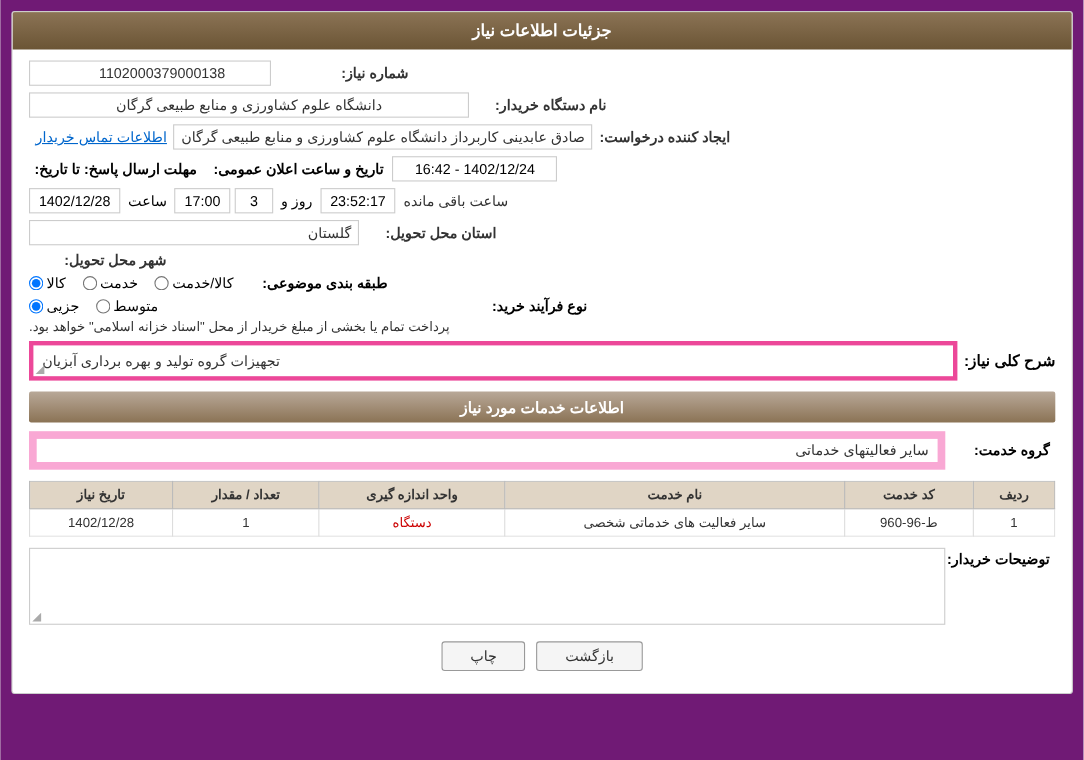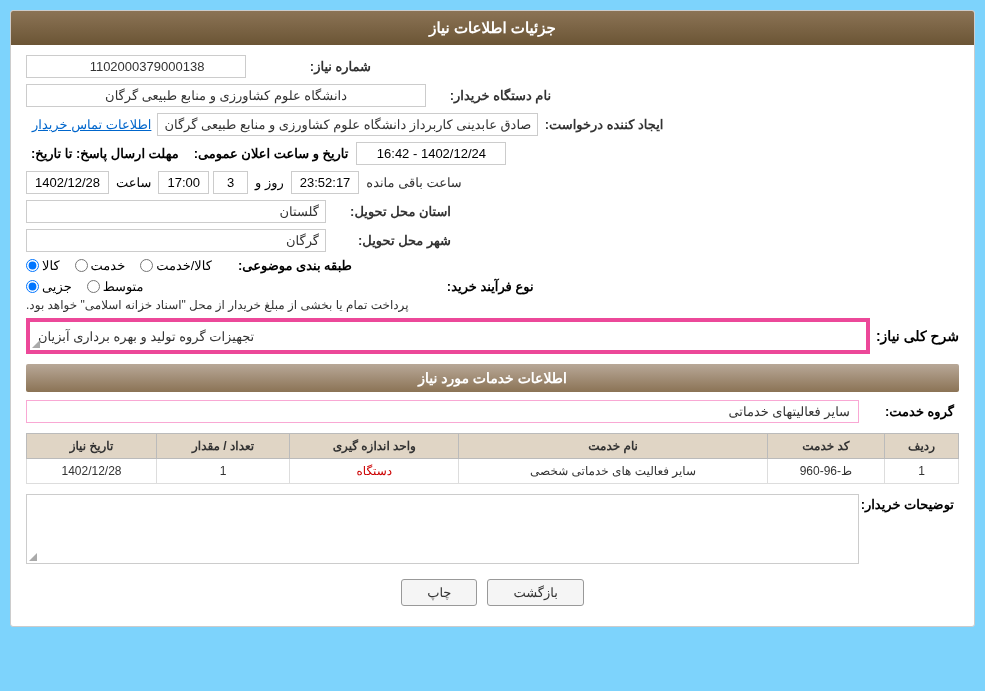"جزئیات اطلاعات نیاز" .page-wrapper { background: #7dd3fc -> #701a75 }
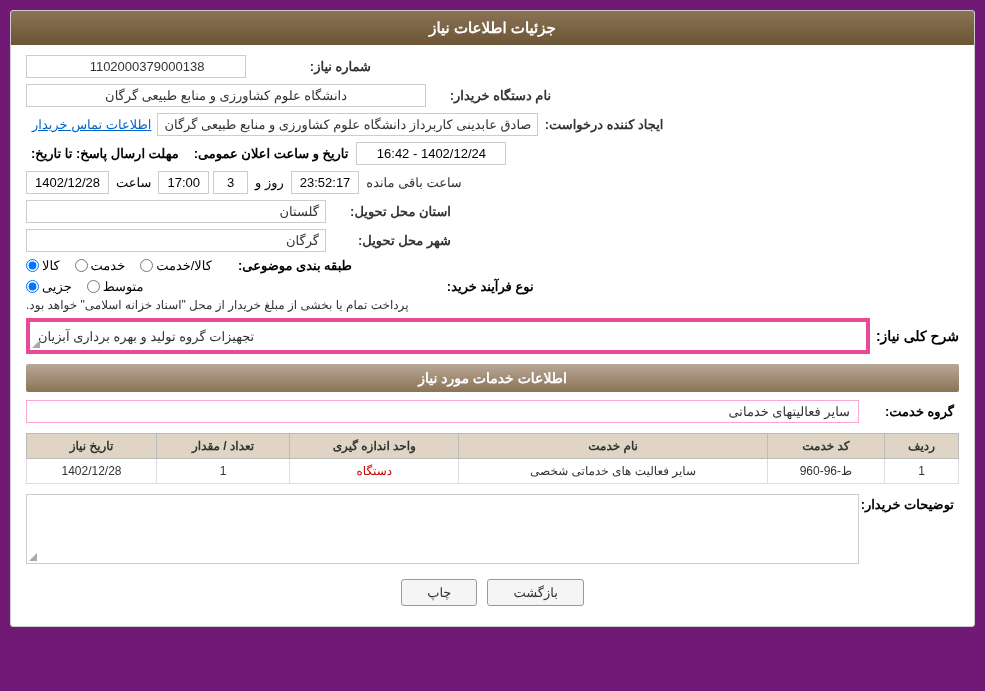"گرگان" span.info-value { html: <span>گرگان</span> -> none }
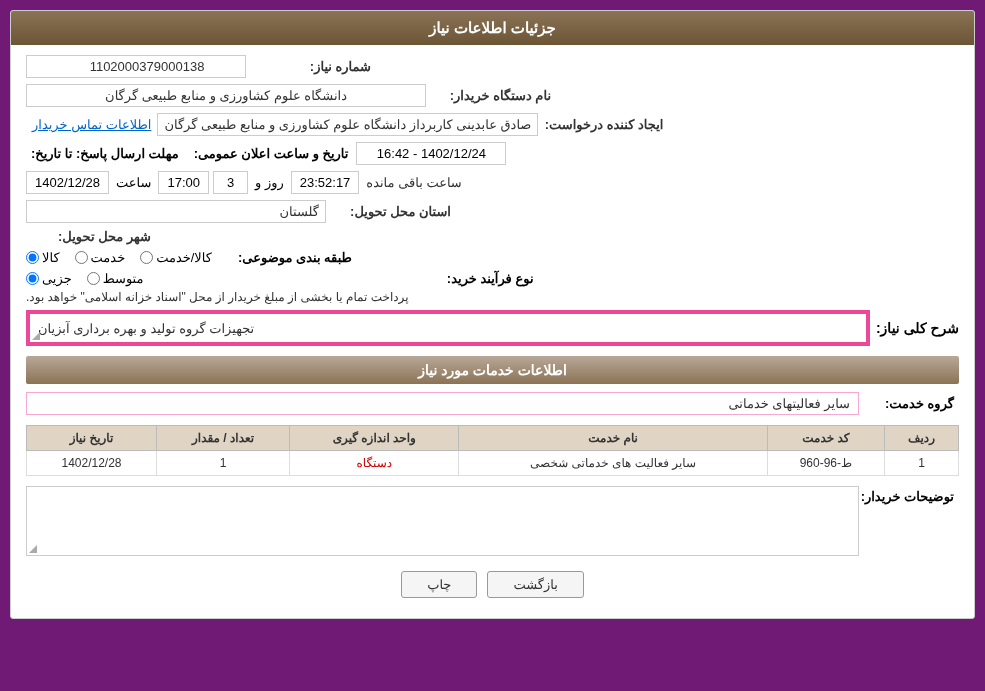"سایر فعالیتهای خدماتی" .khedmat-value { border: 1px solid #f9a8d4 -> 7px solid #f9a8d4 }
